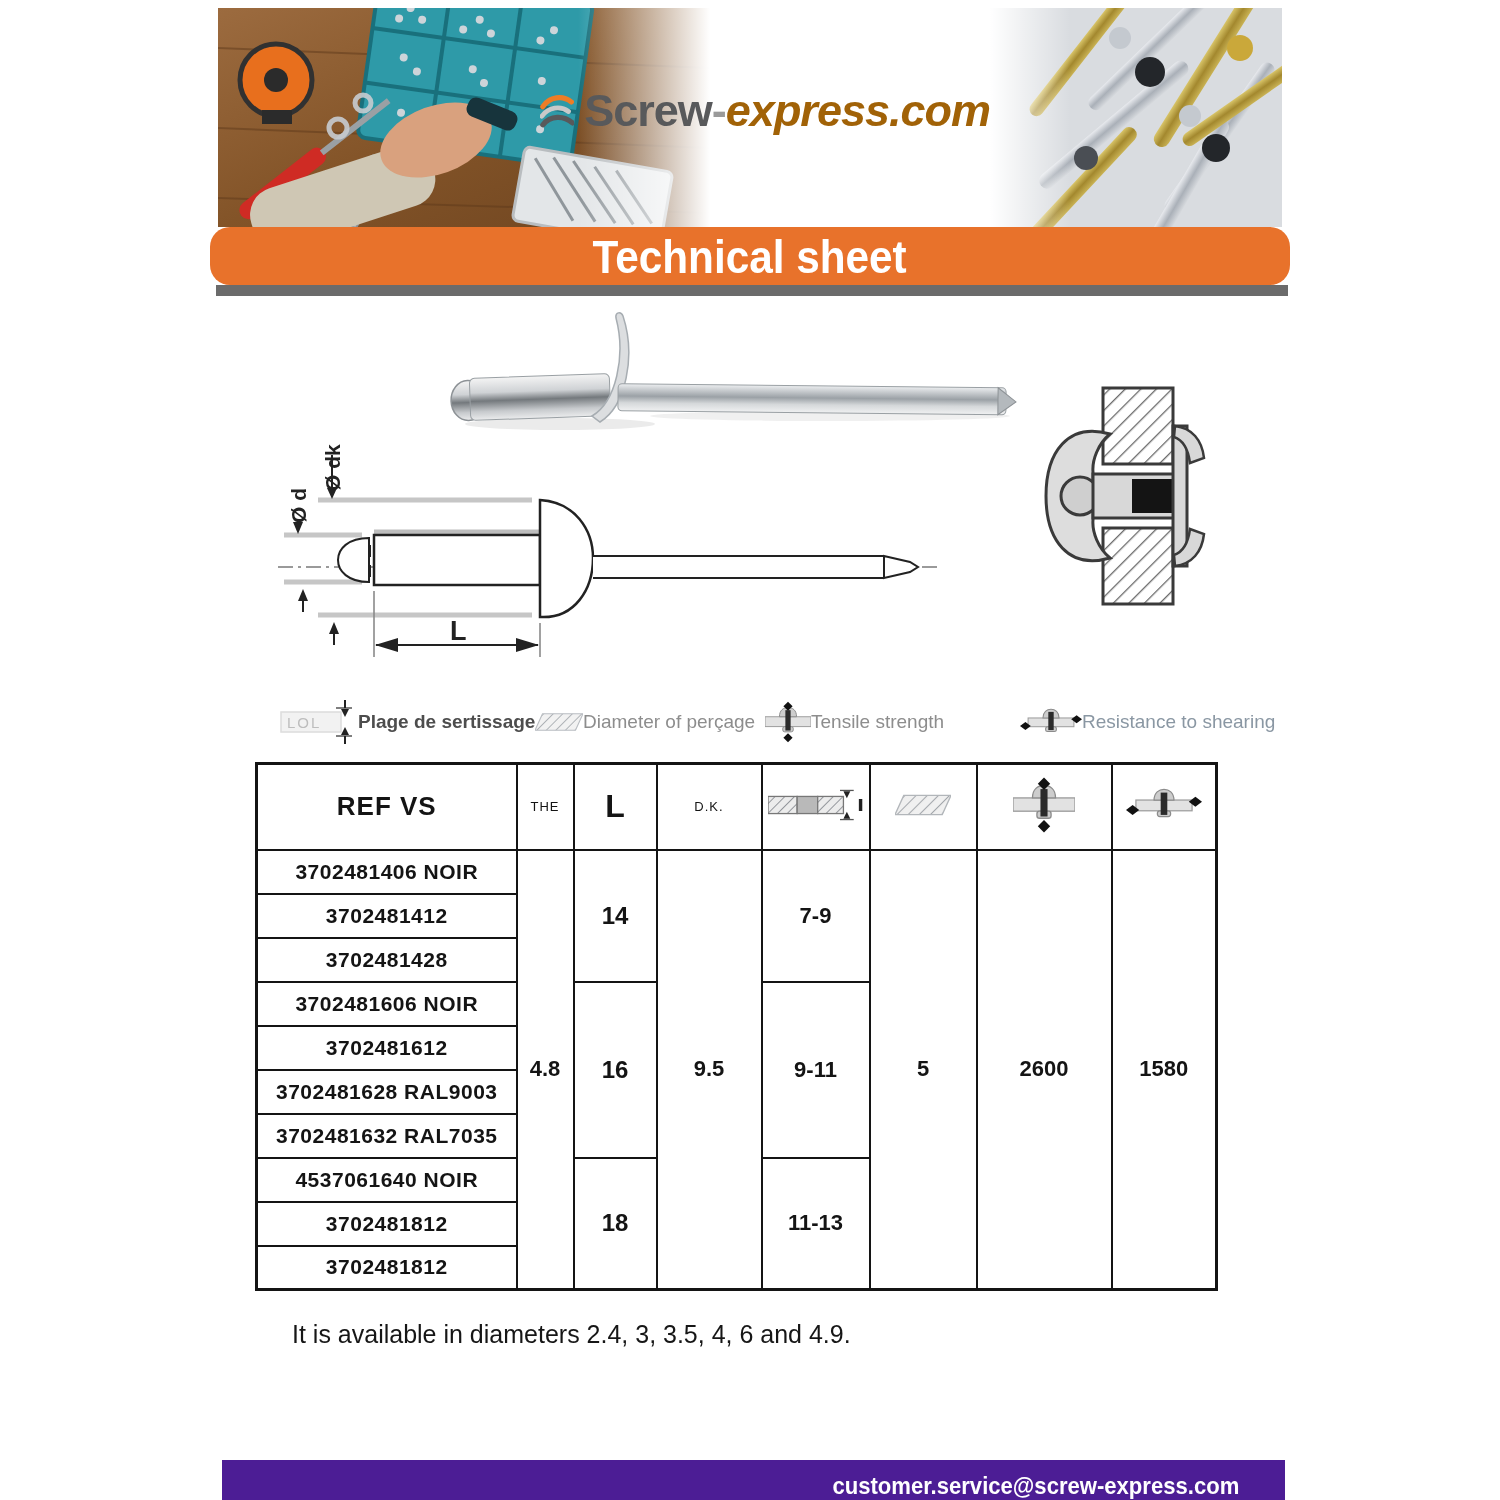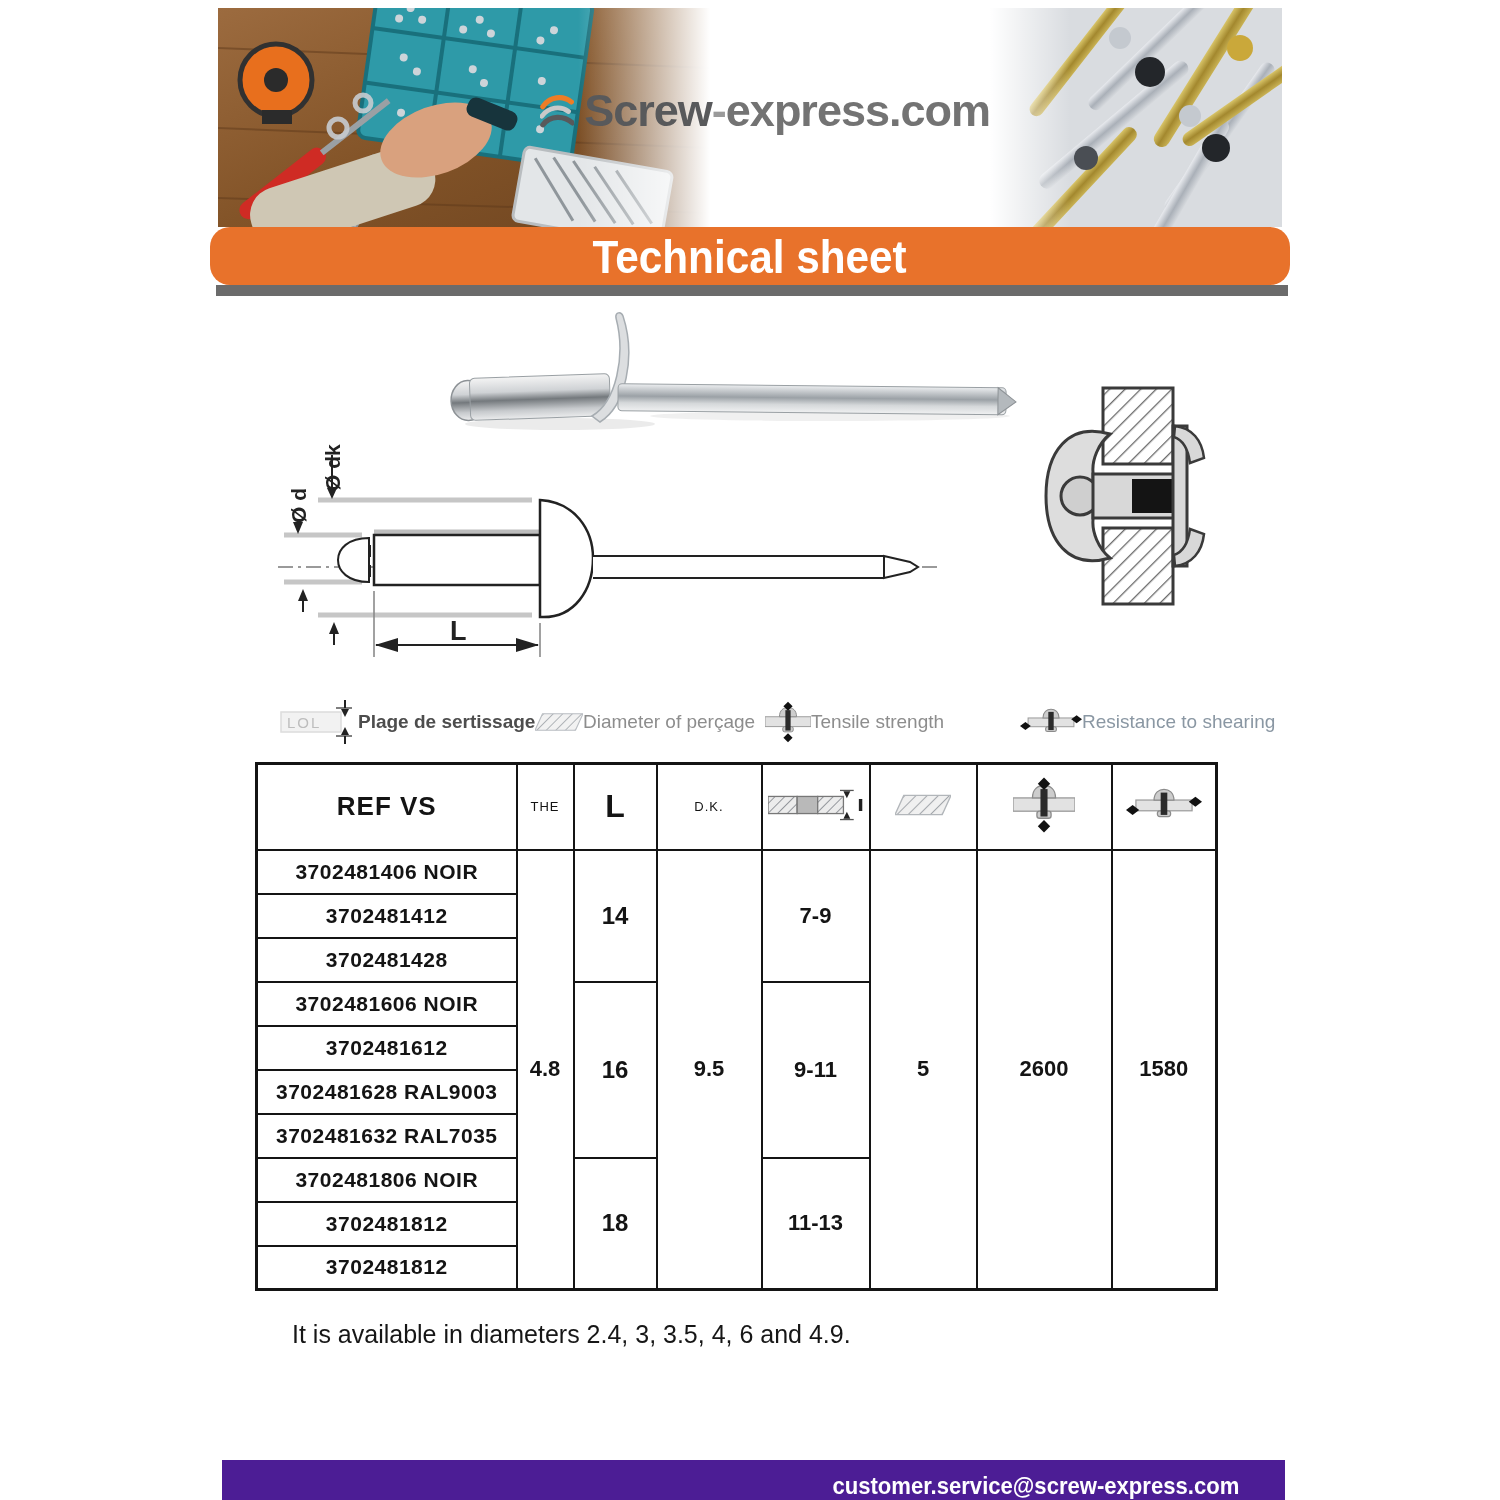"express.com" .logo-express { color: #737373 -> #a16207; font-style: none -> italic }
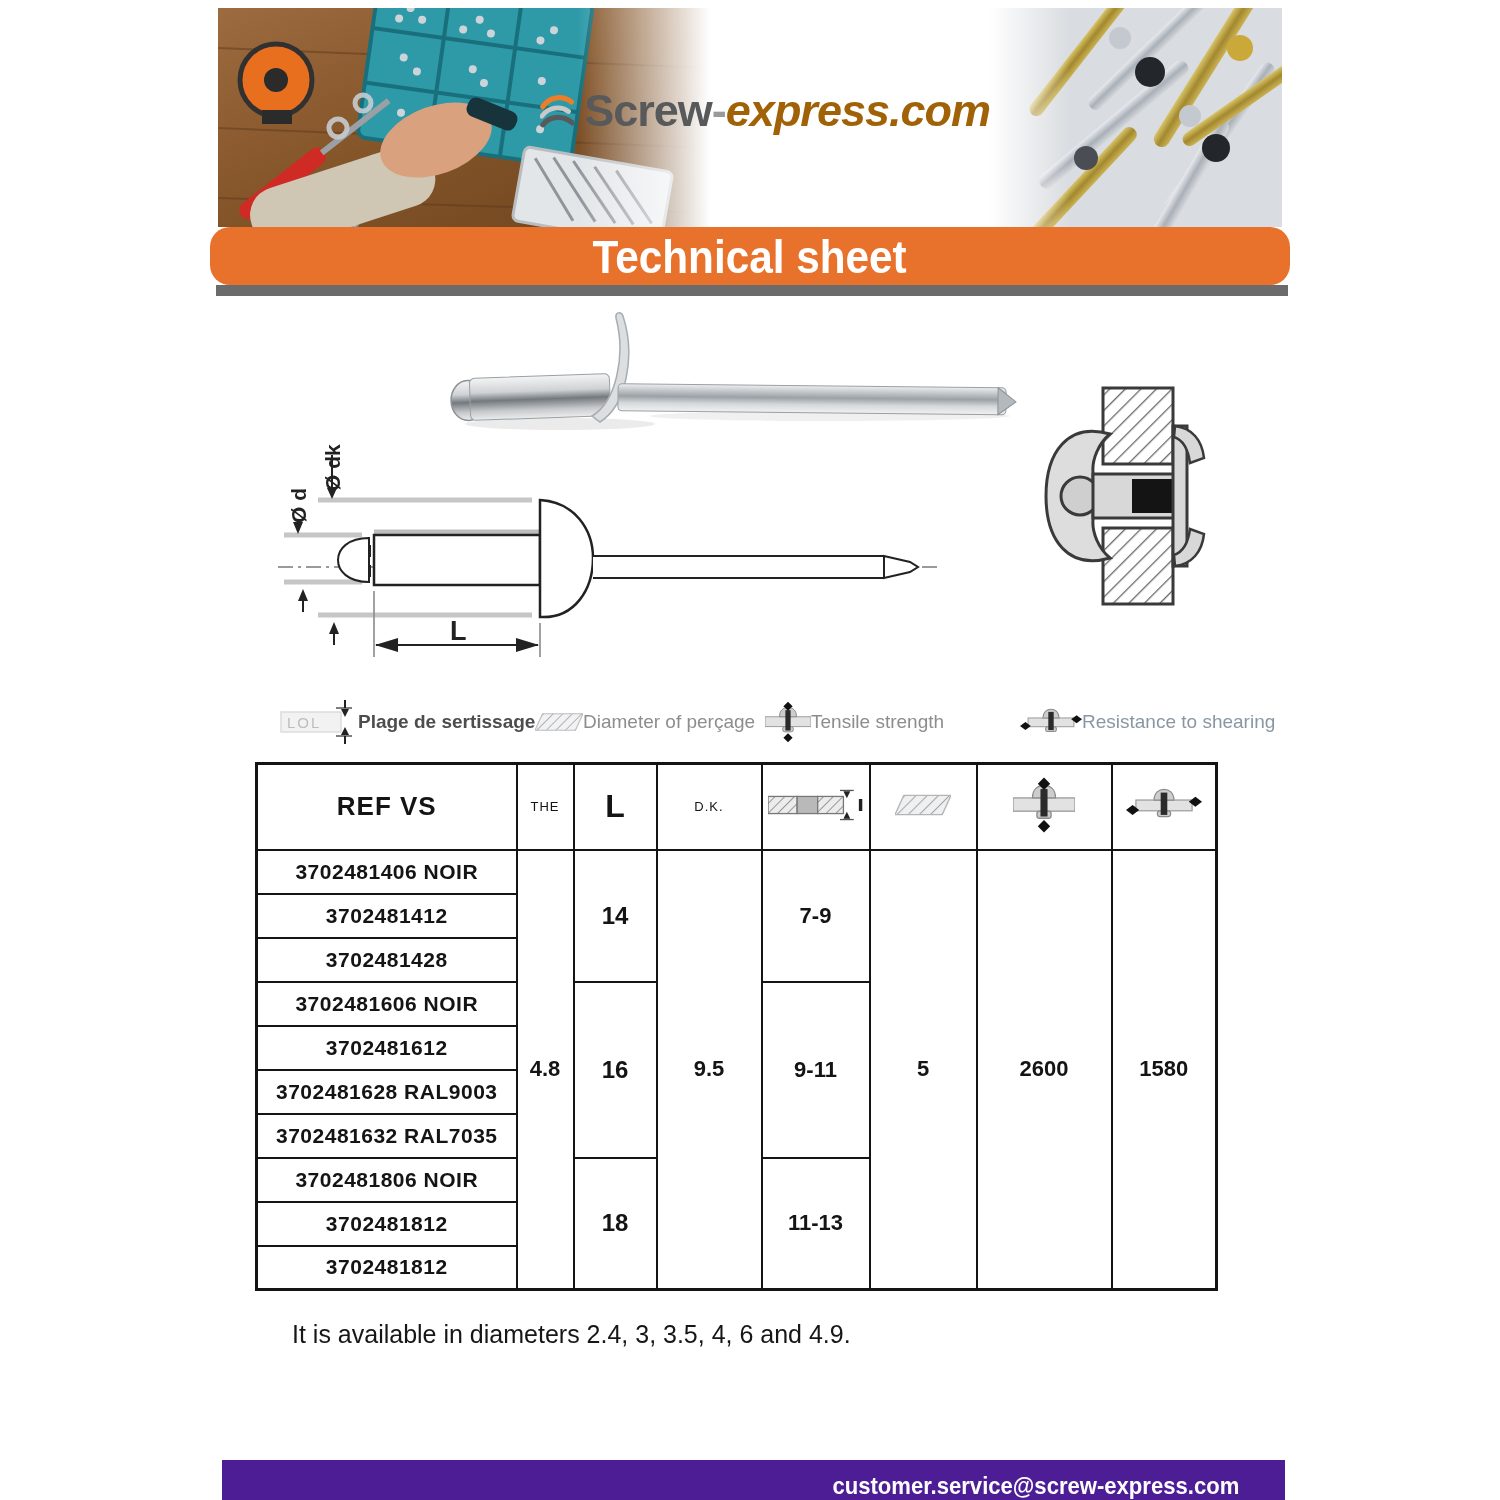"3702481806 NOIR" td.ref { text: 3702481806 -> 4537061640 }
